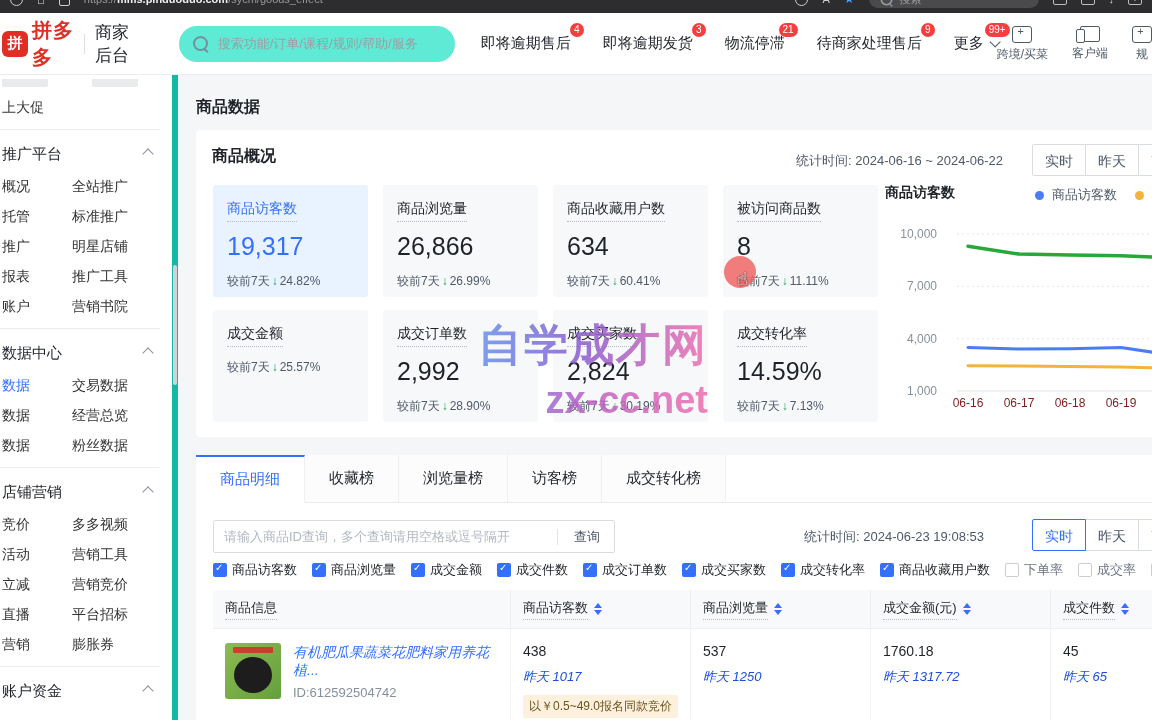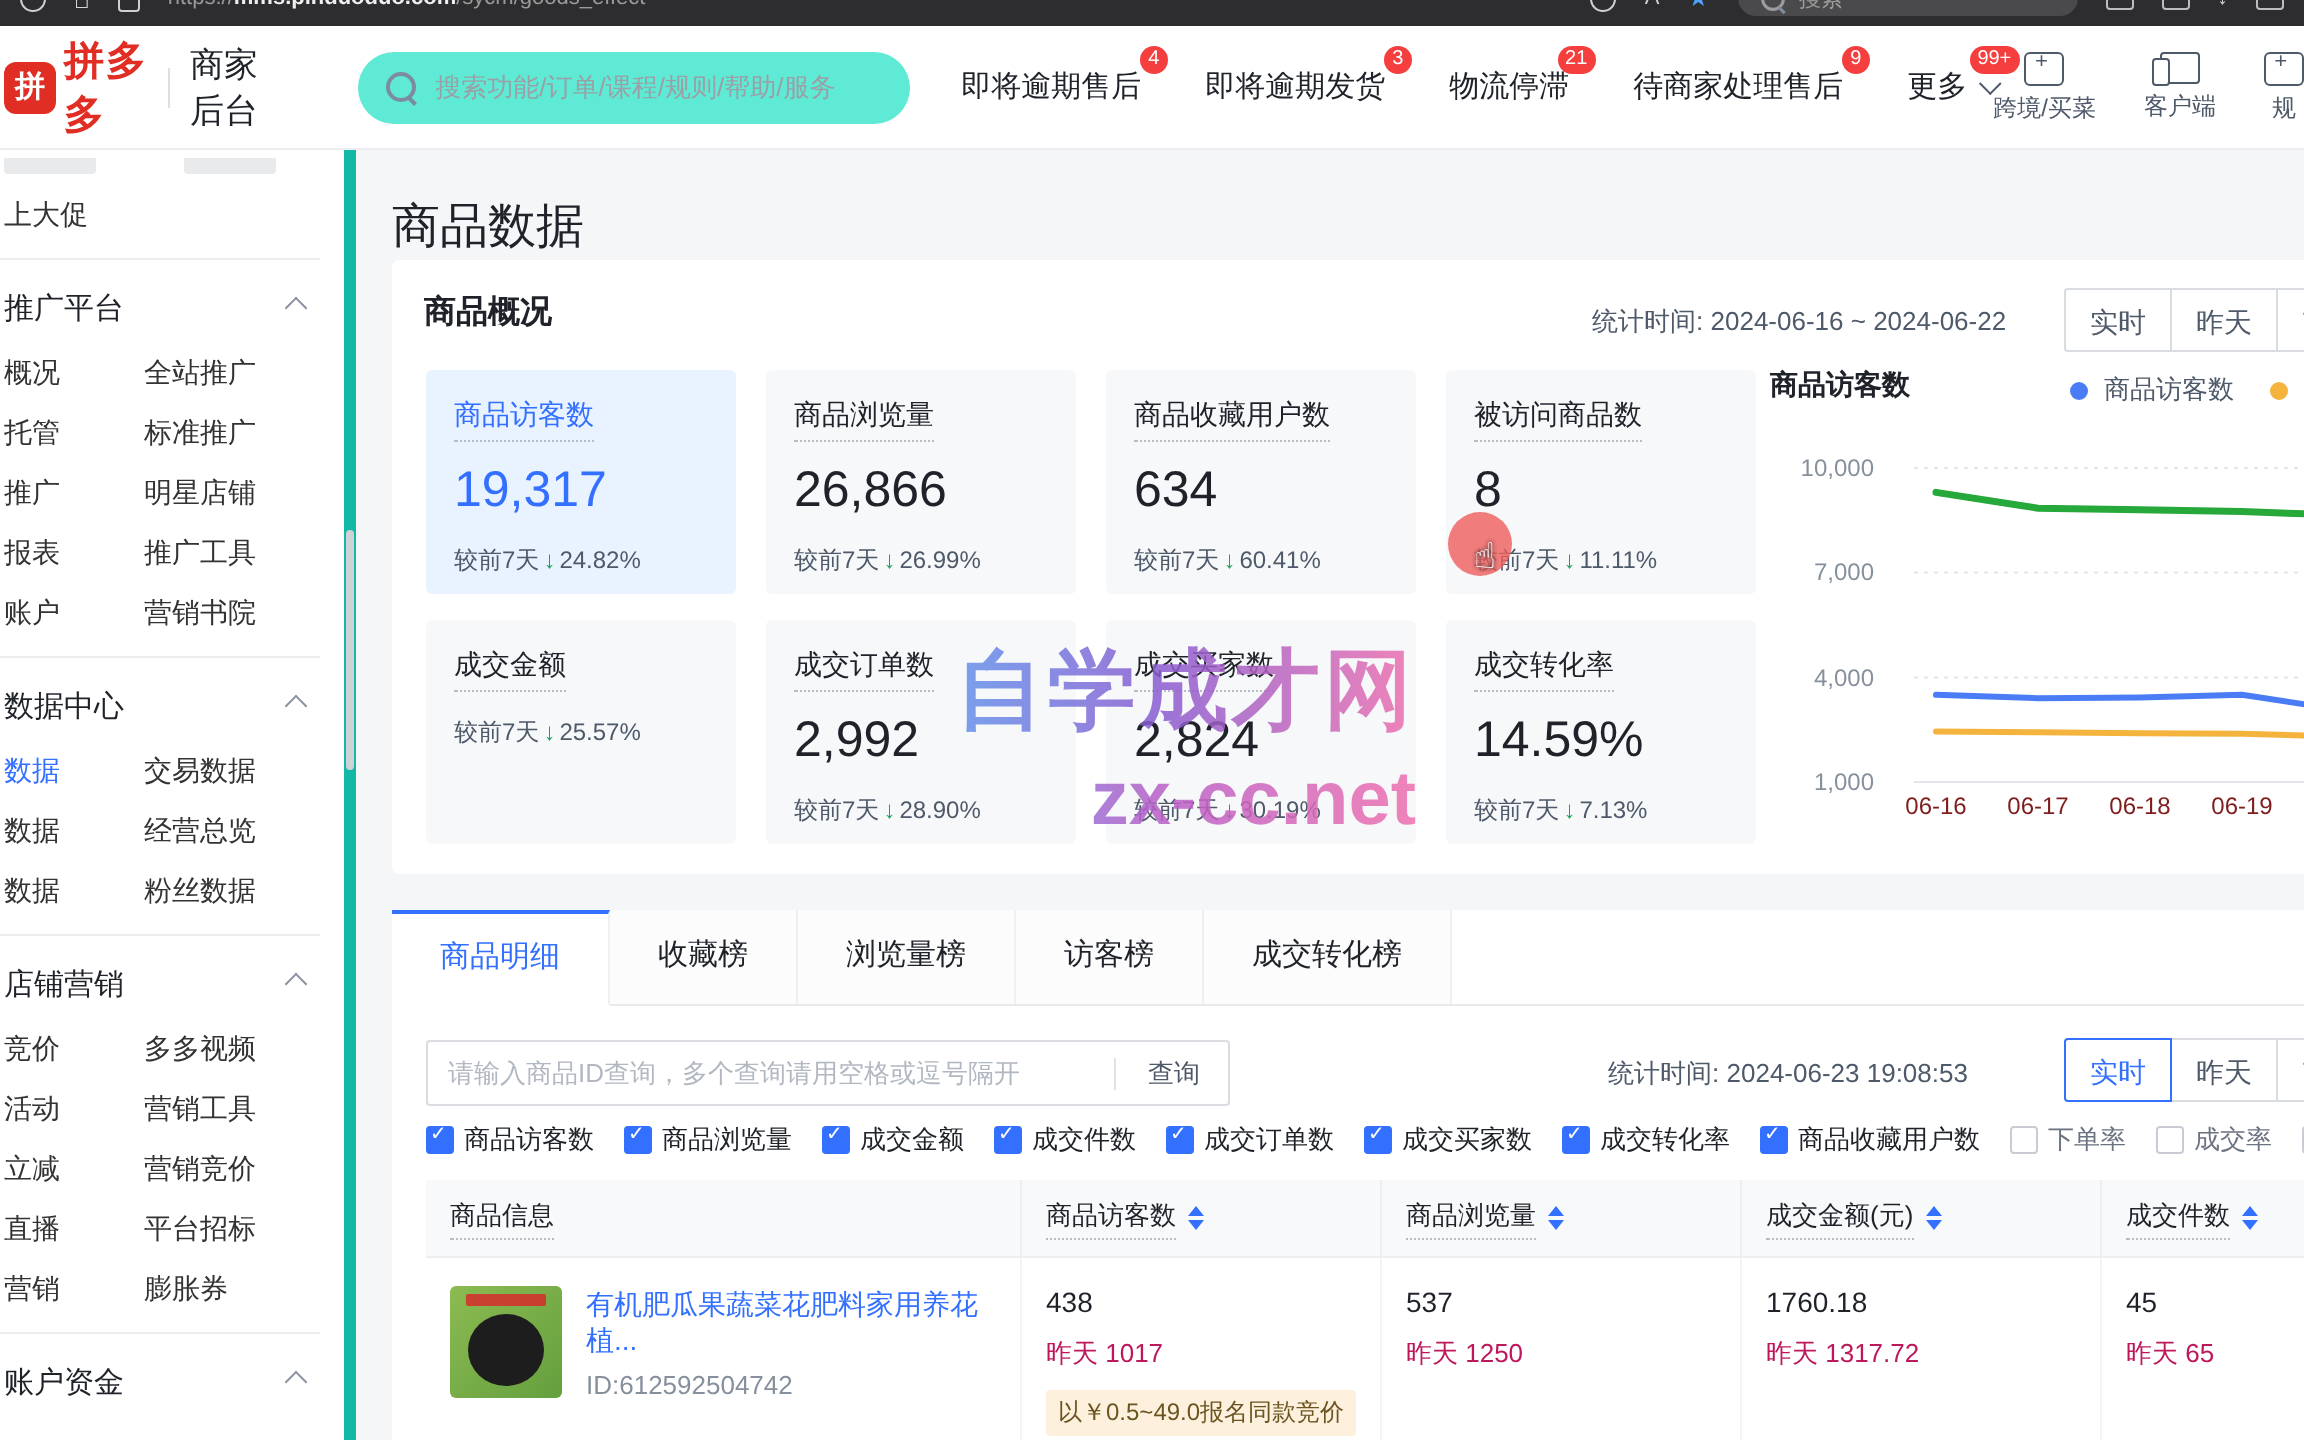"商品数据" .page-title { font-size: 24px -> 16px; font-weight: 400 -> 700 }
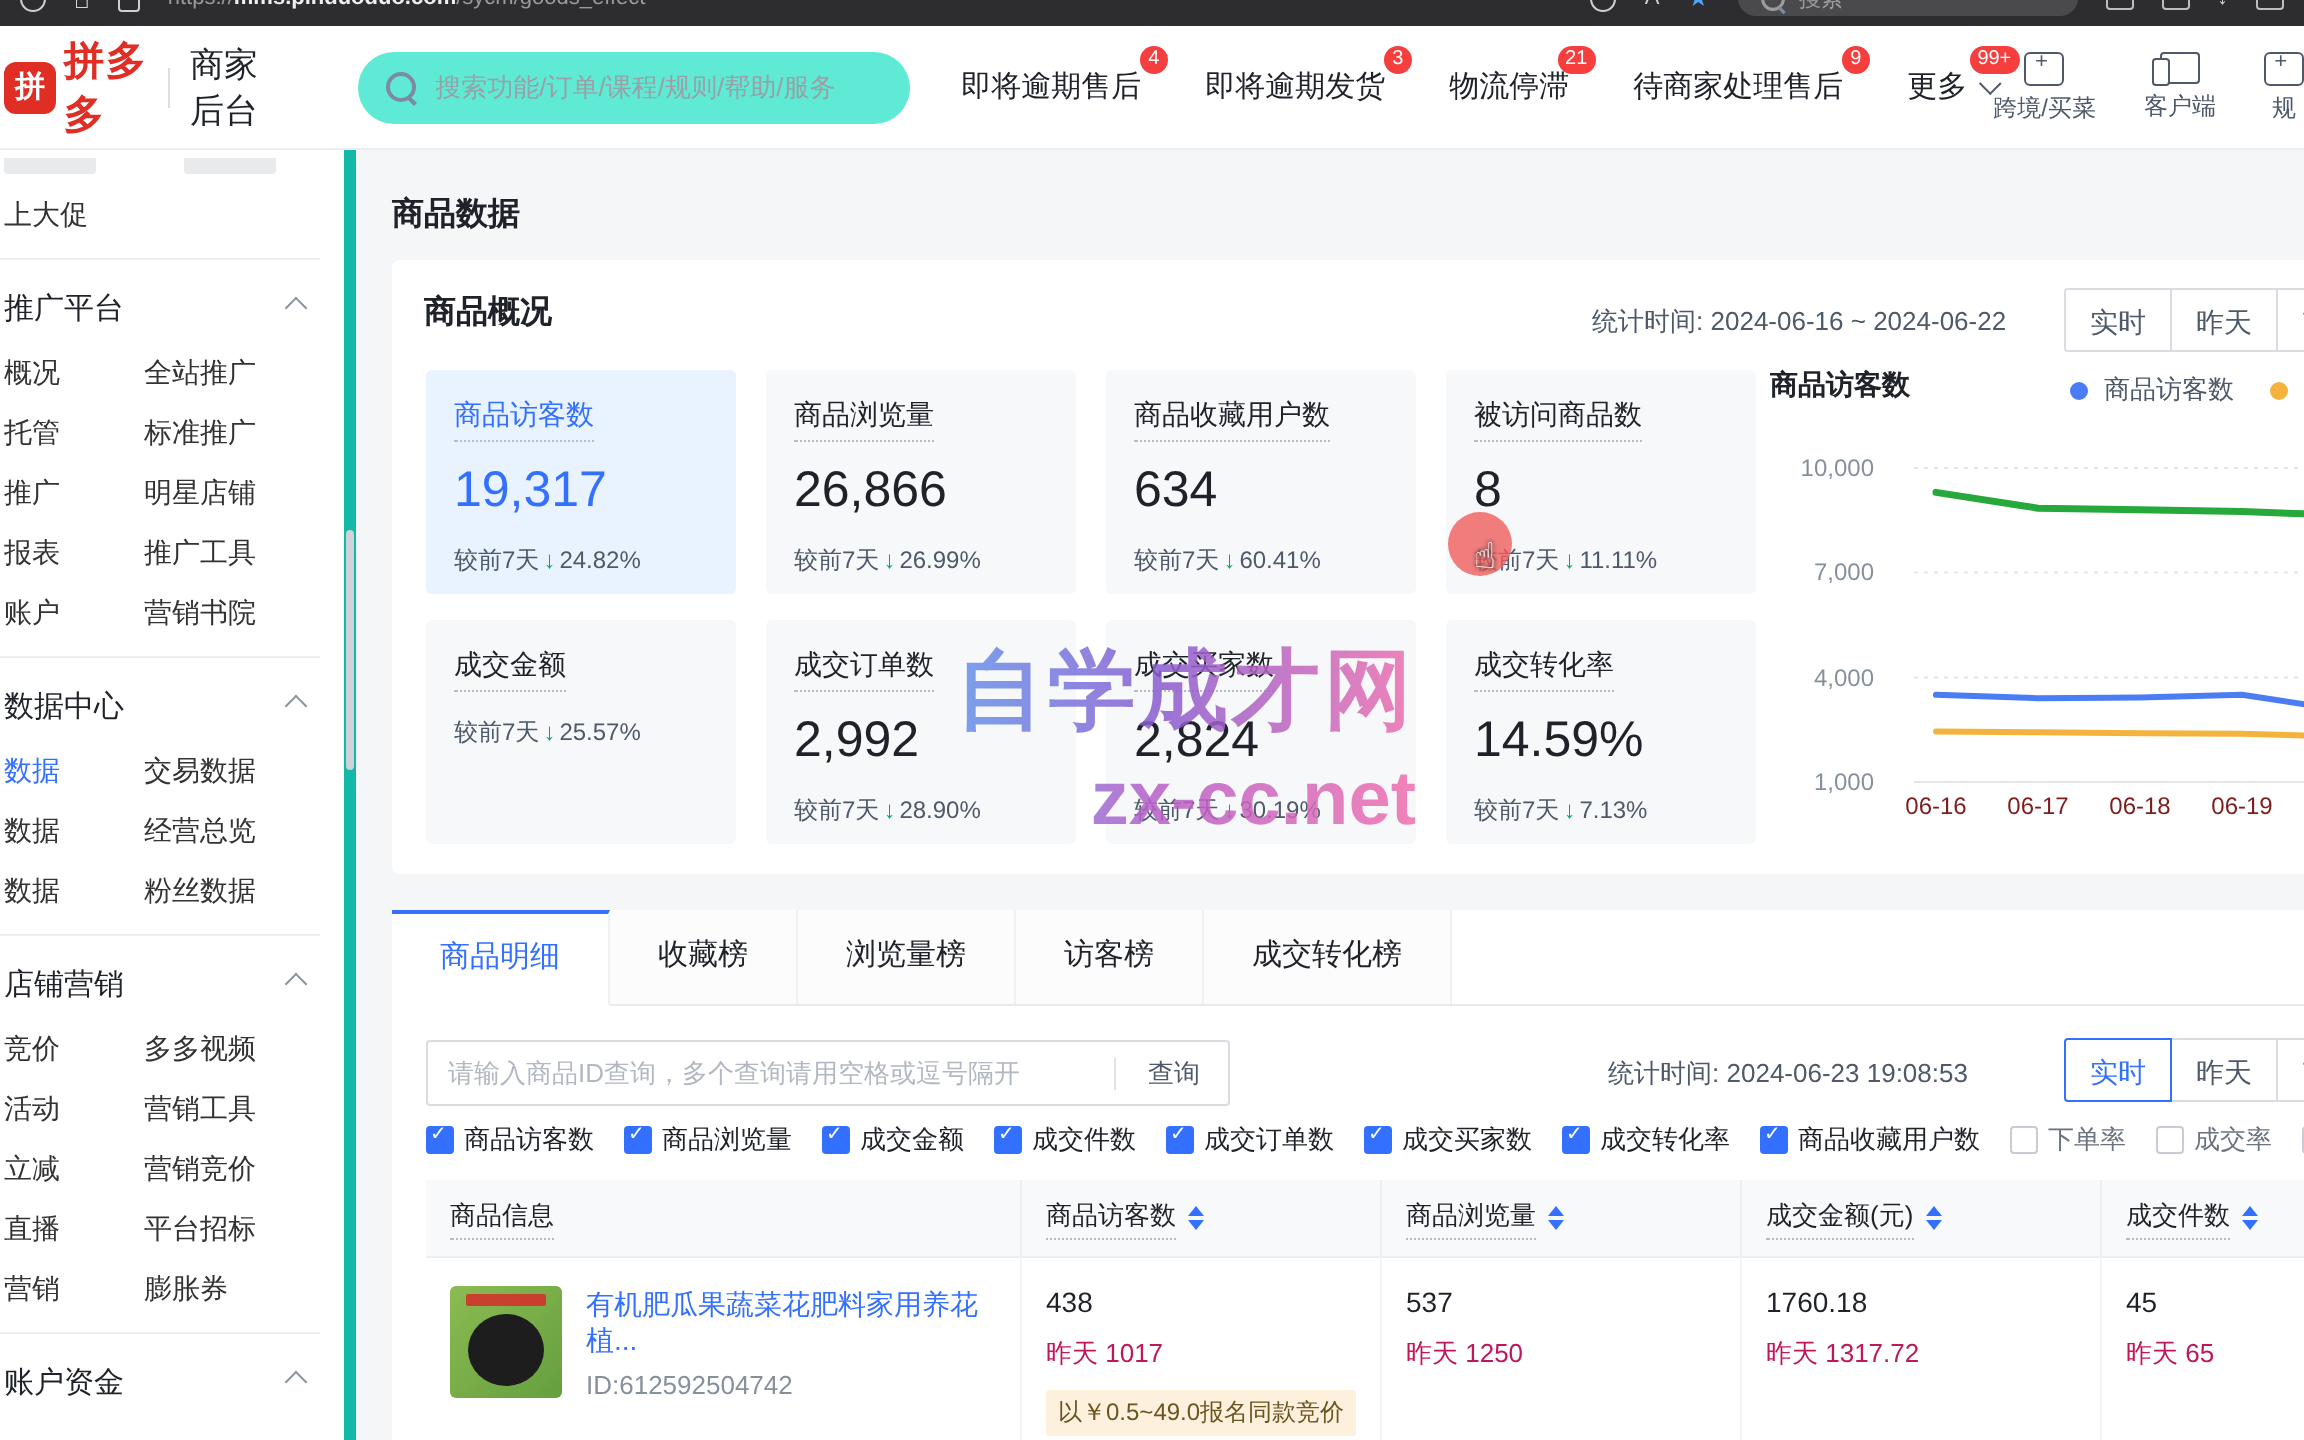"有机肥瓜果蔬菜花肥料家用养花植..." .ptitle { font-style: none -> italic }
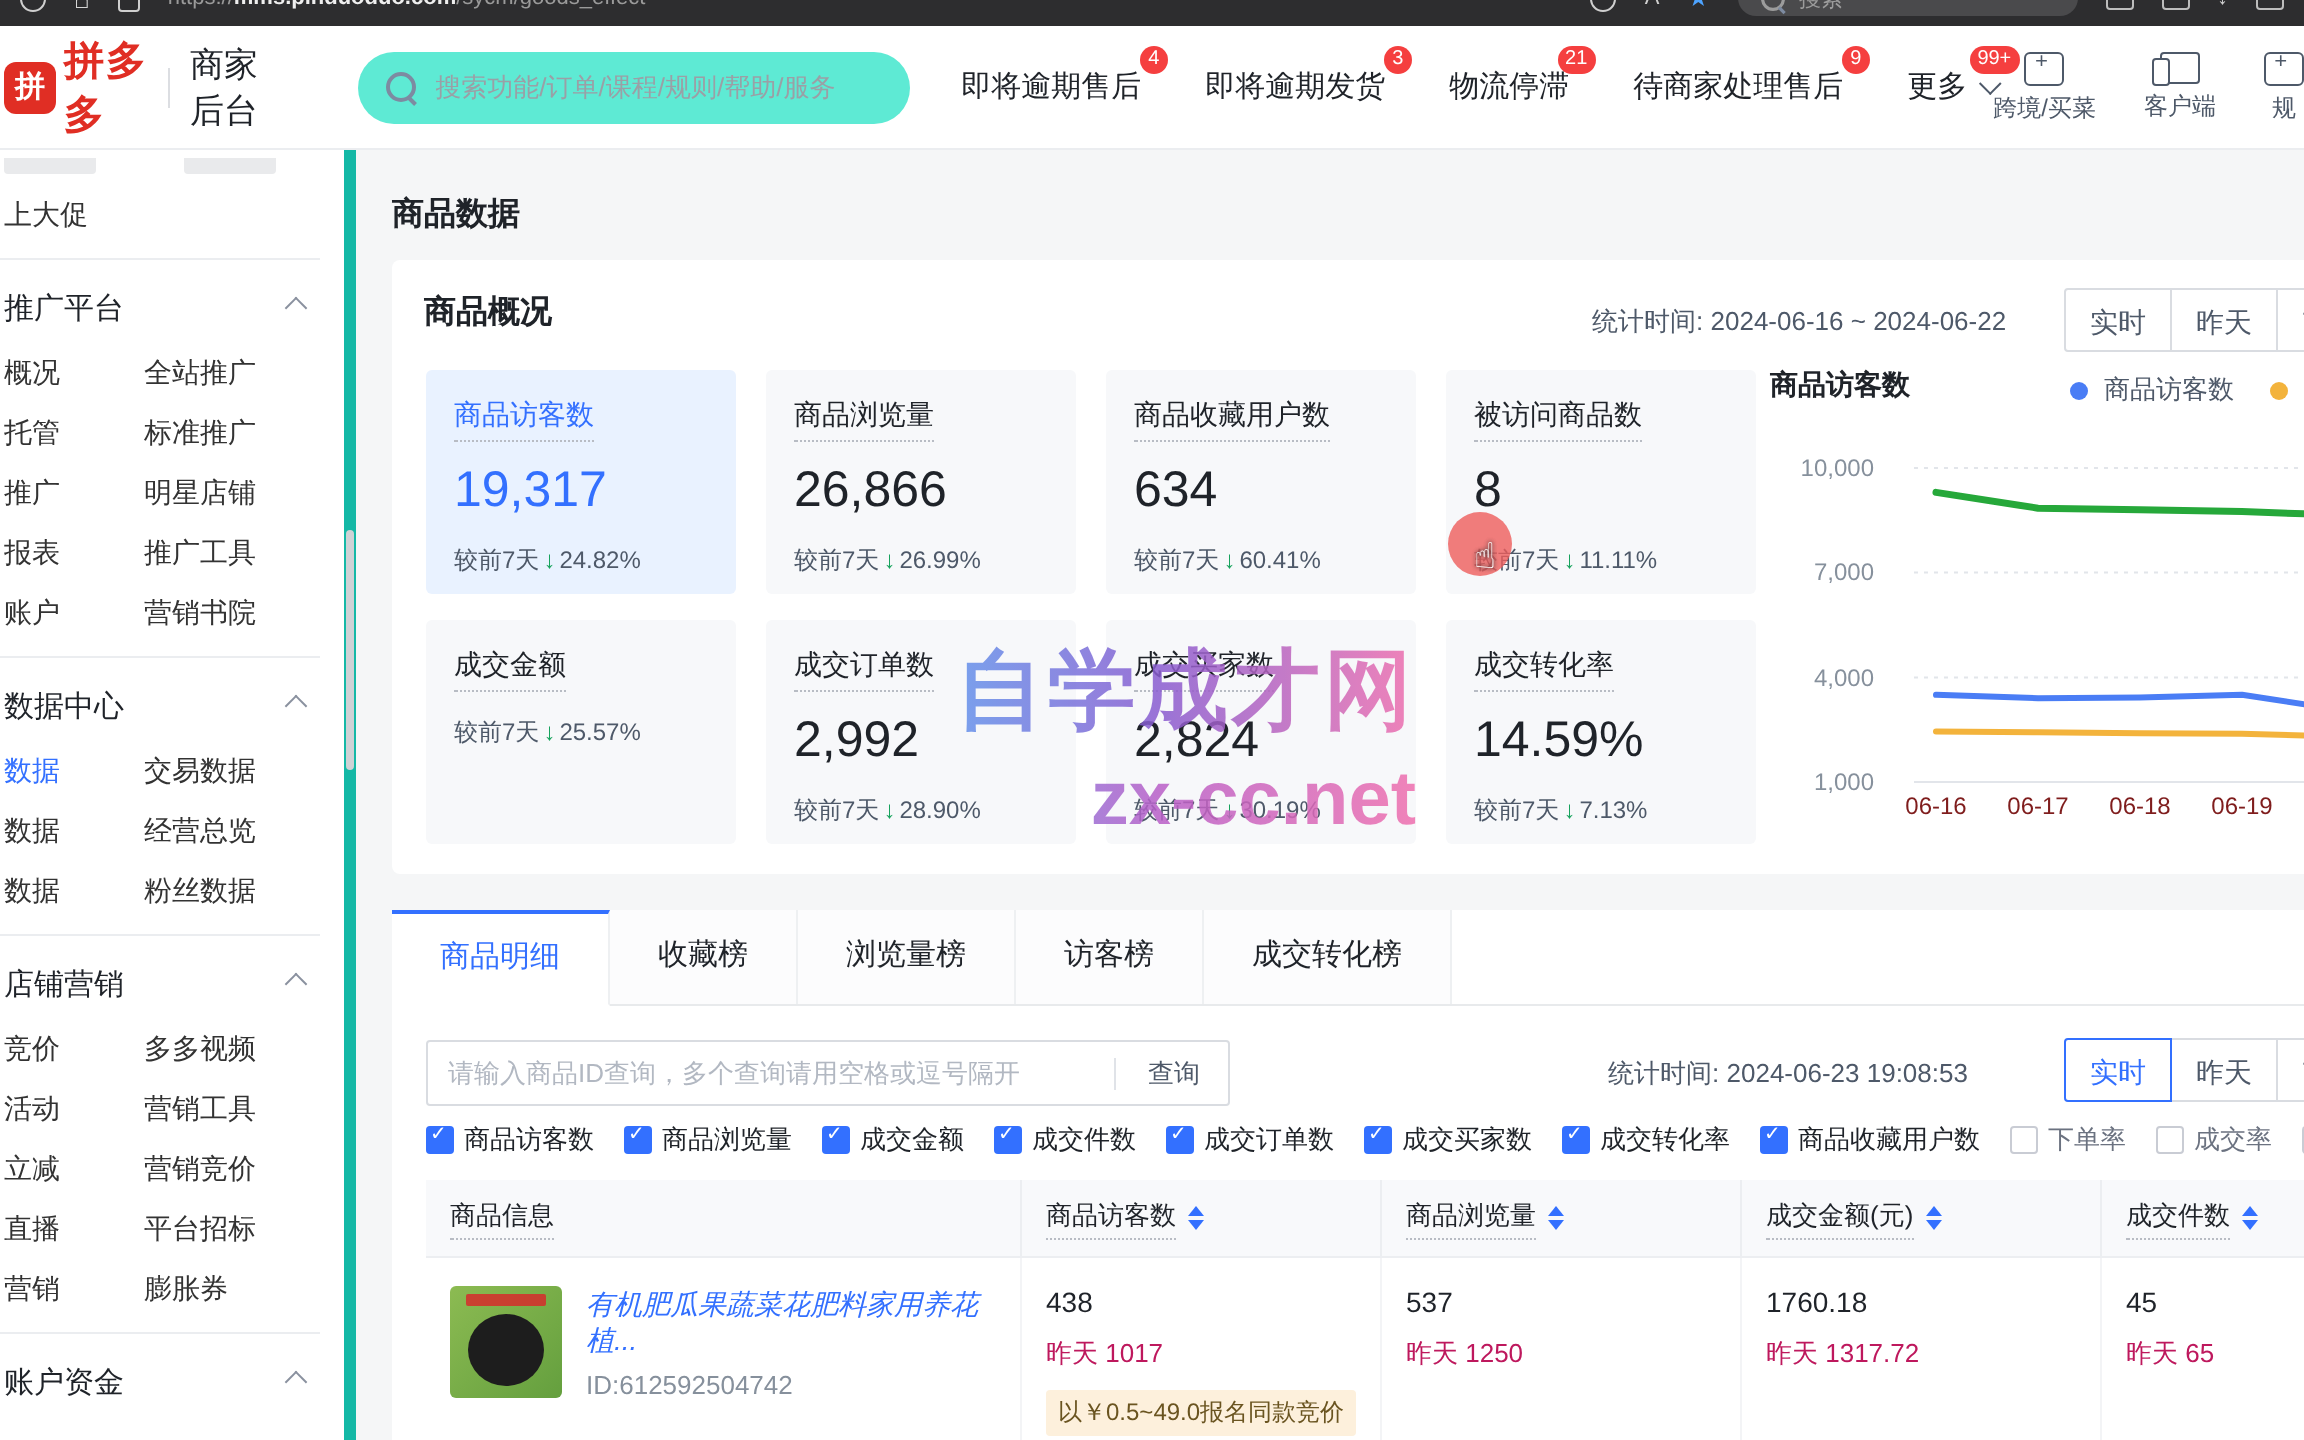"昨天 1017" .prev { color: #be185d -> #1d4ed8; font-style: none -> italic }
